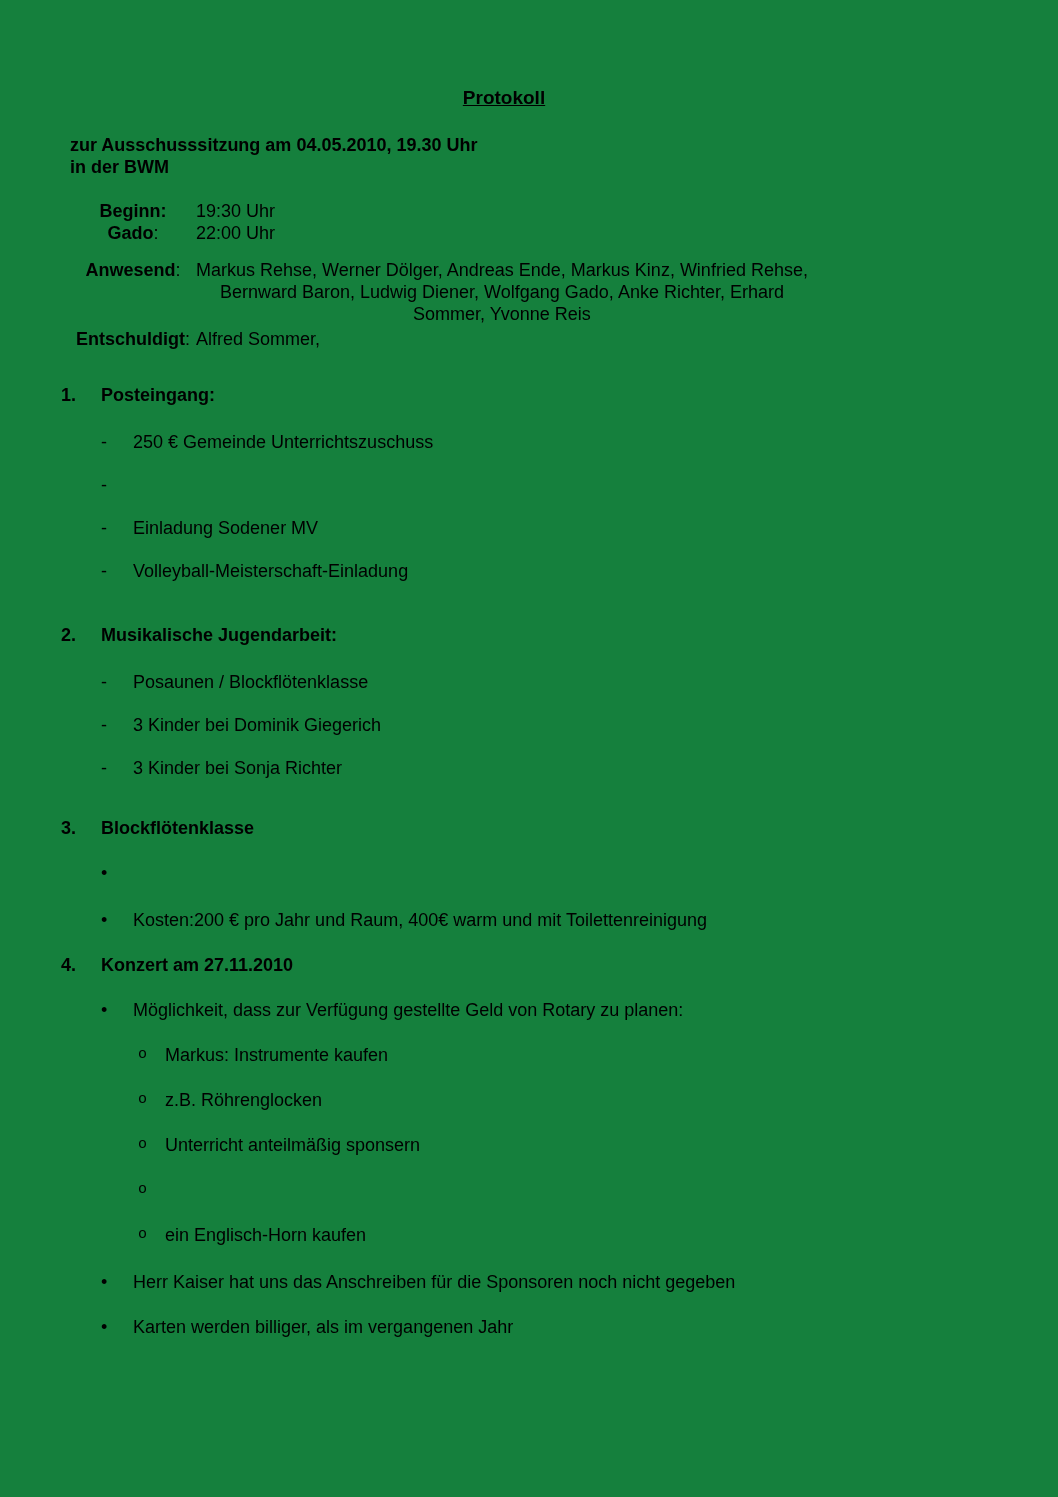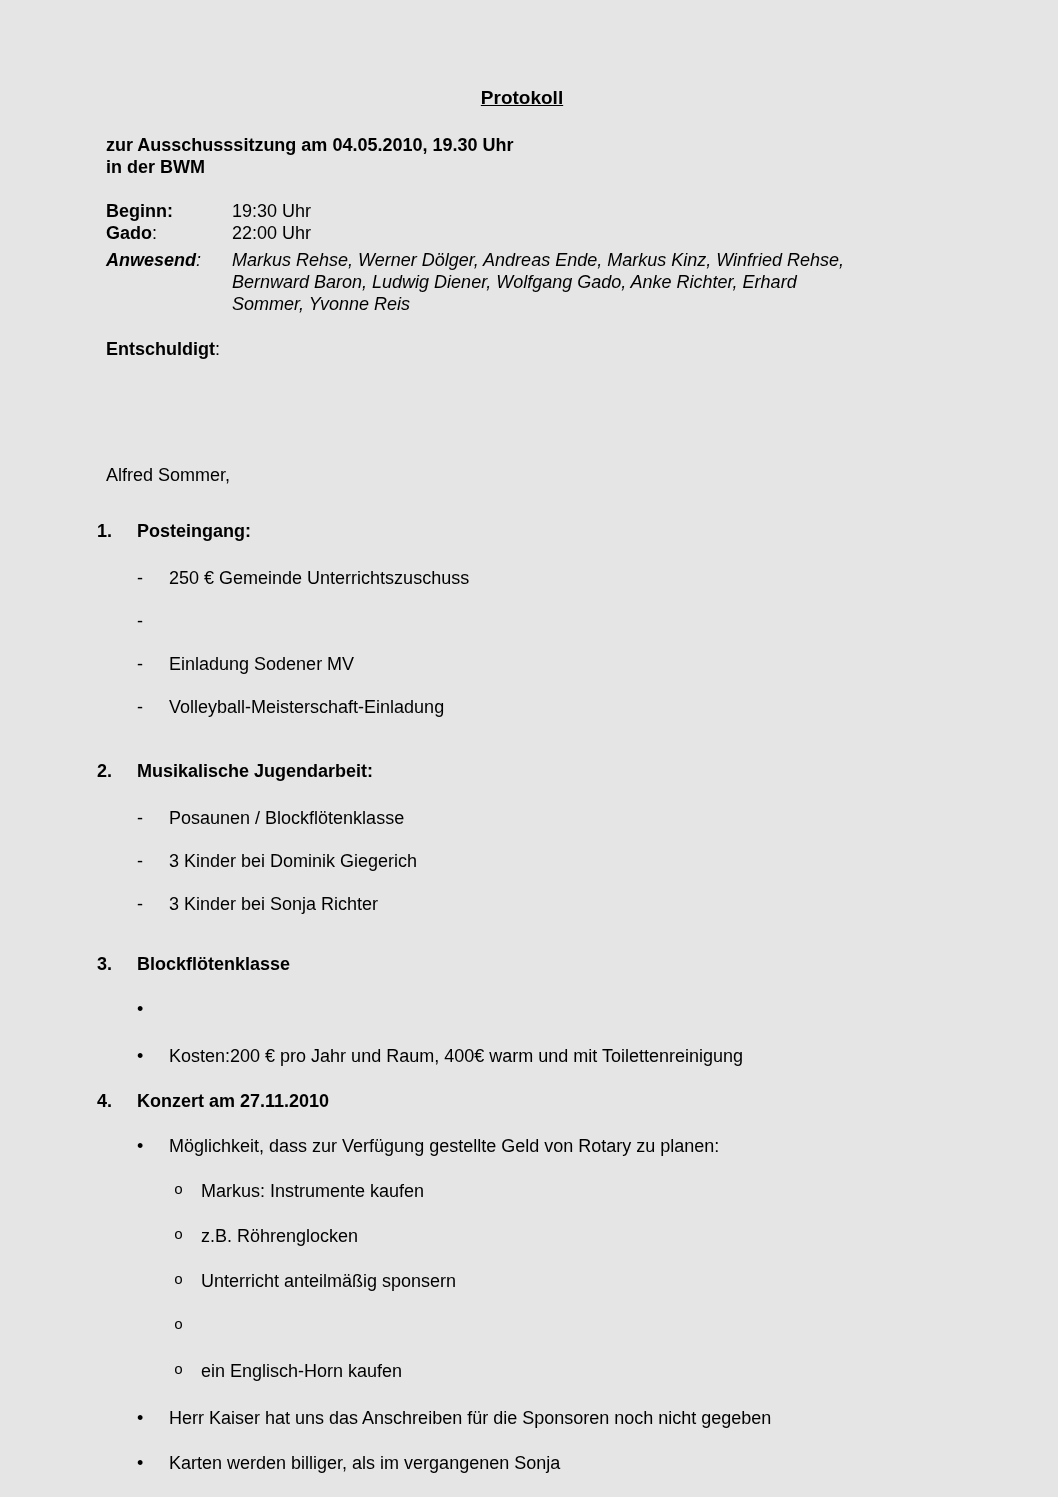"Protokoll" .page { background: #e5e5e5 -> #15803d; padding: 86px 120px 0 106px -> 86px 120px 0 70px }
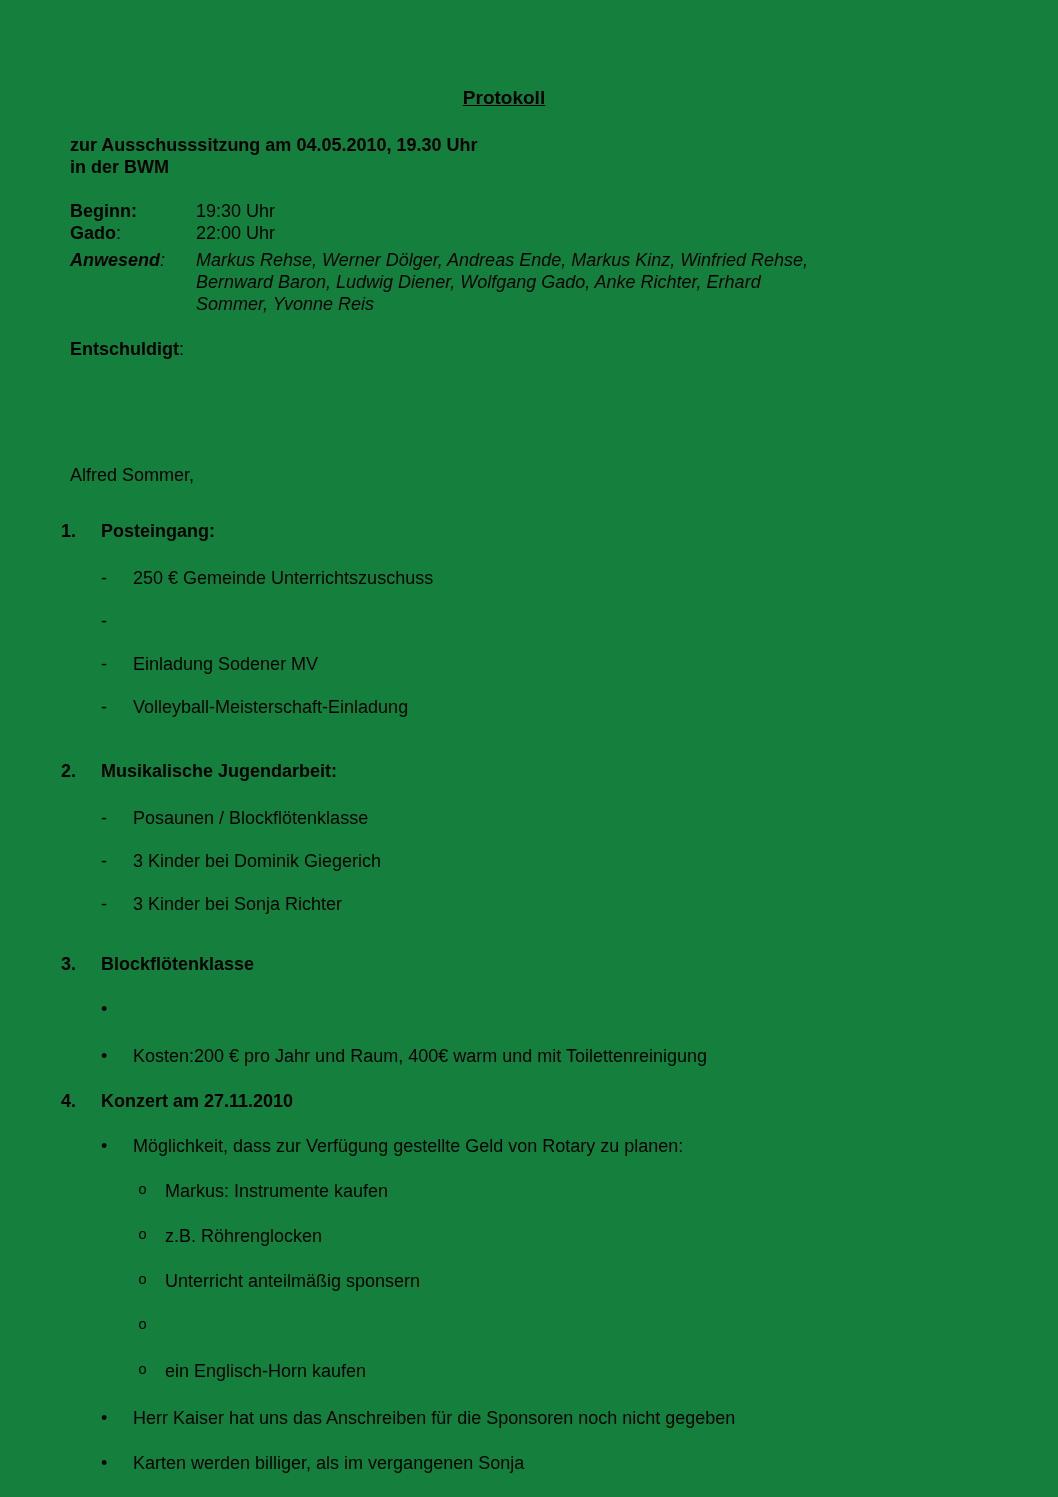"Beginn:" .meta-row { text-align: none -> center }
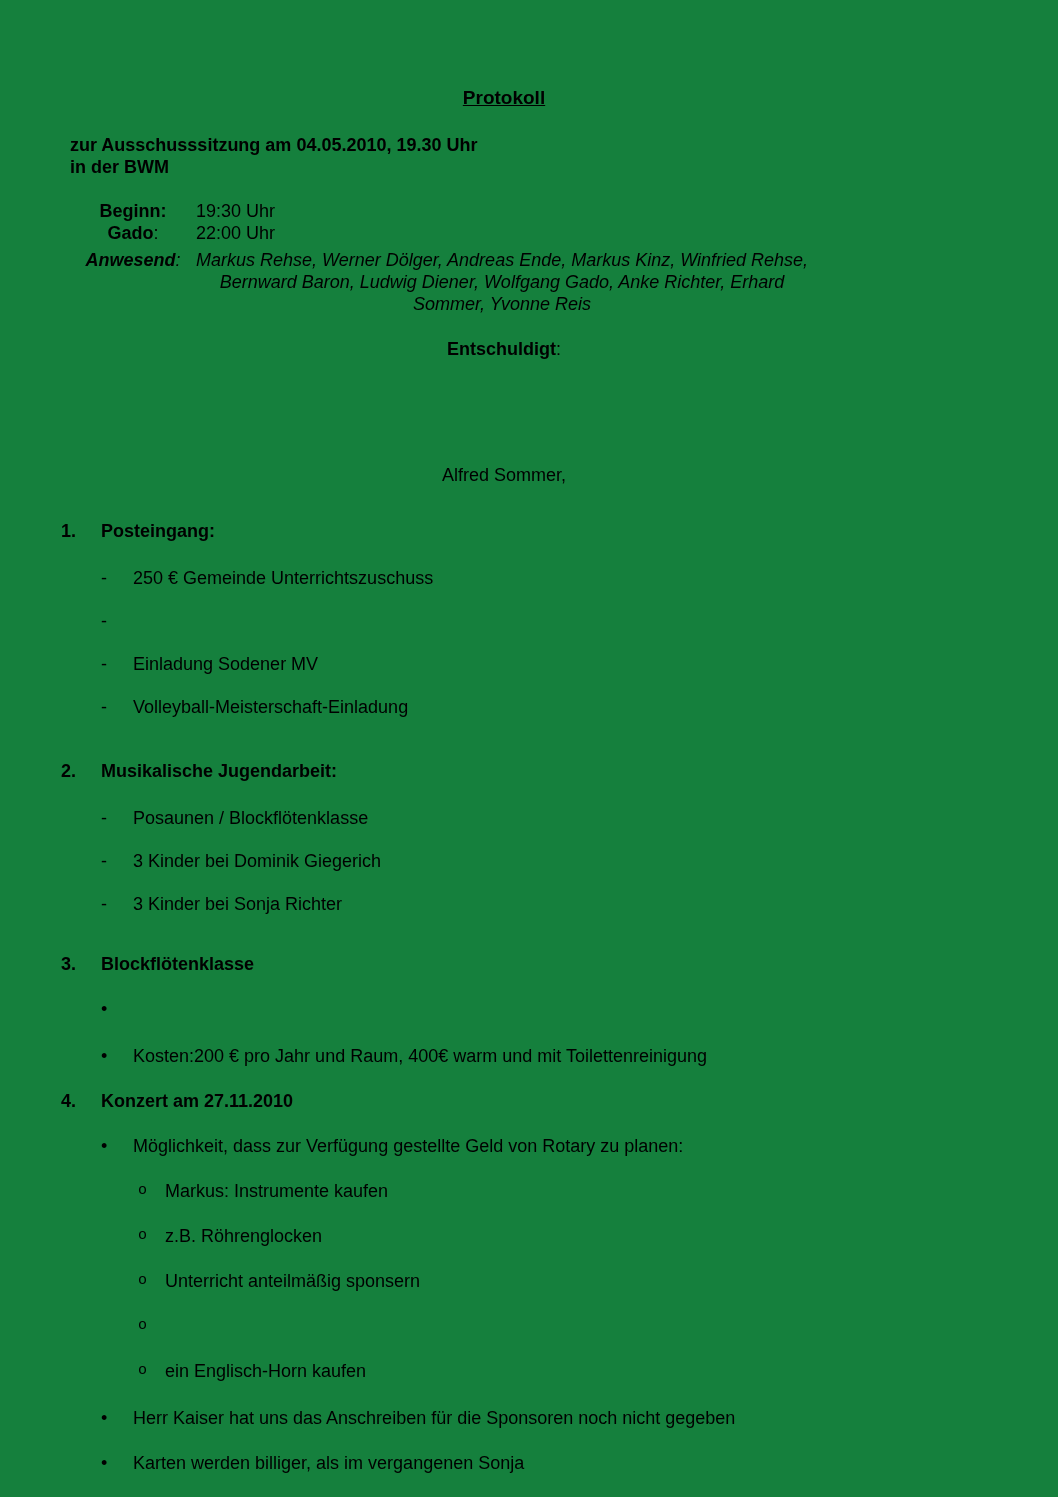"Anwesend:" .row-anwesend { font-style: italic -> none; margin-top: 5px -> 15px }
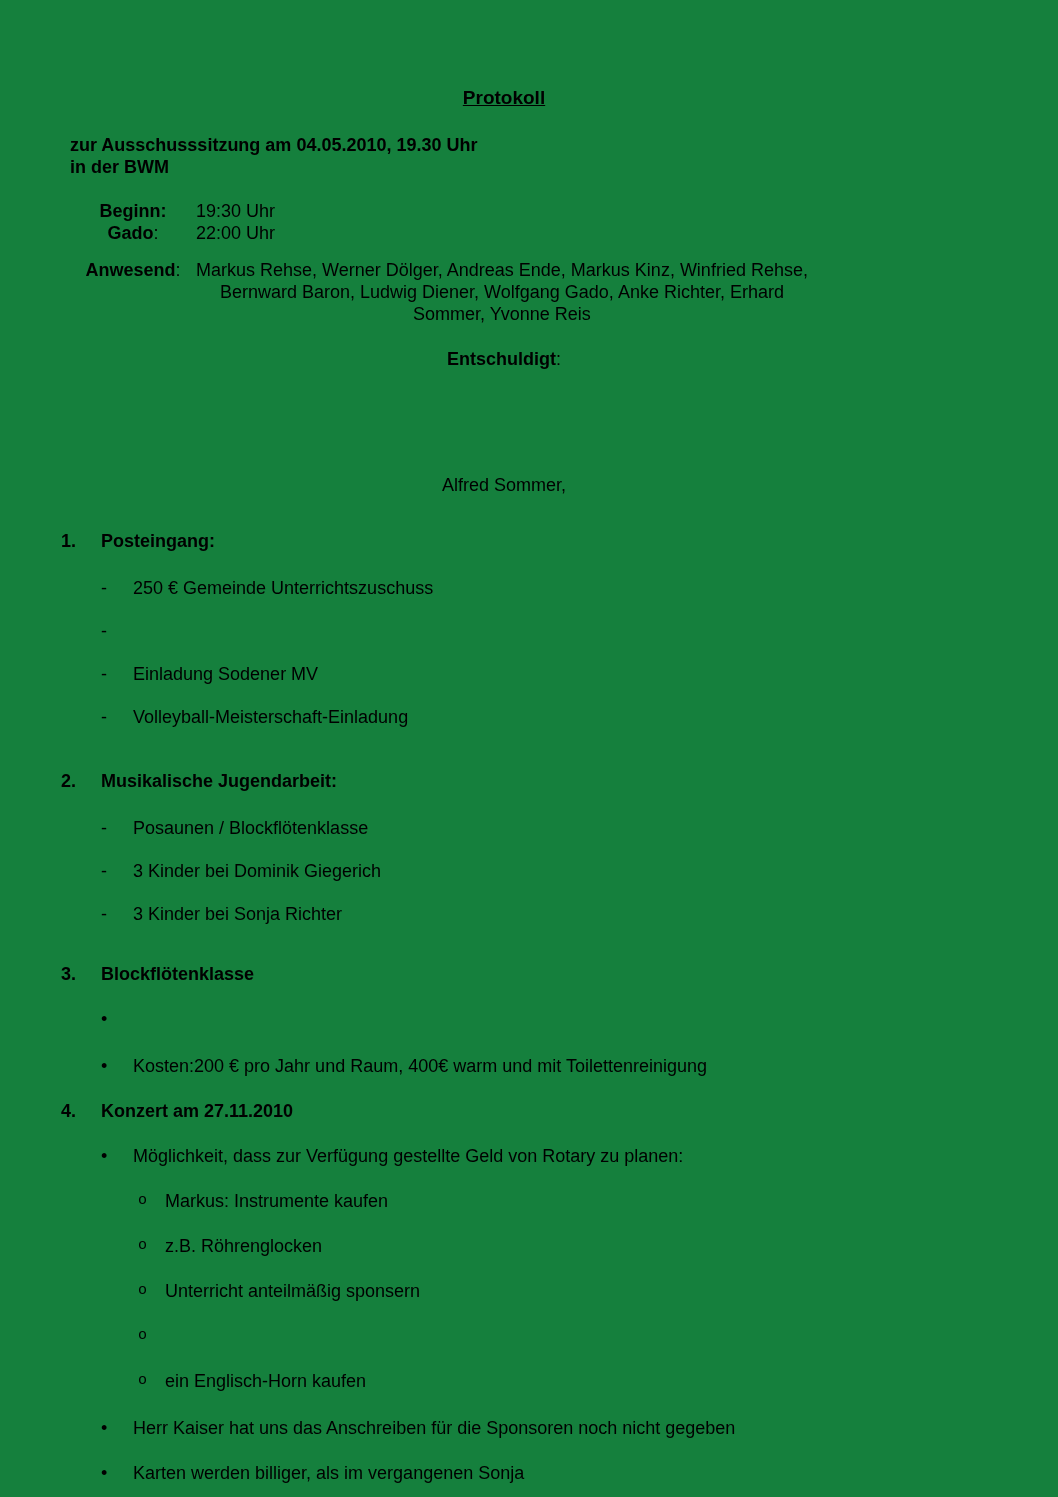"Entschuldigt:" .row-entschuldigt { flex-direction: column -> none; margin-top: 23px -> 3px }
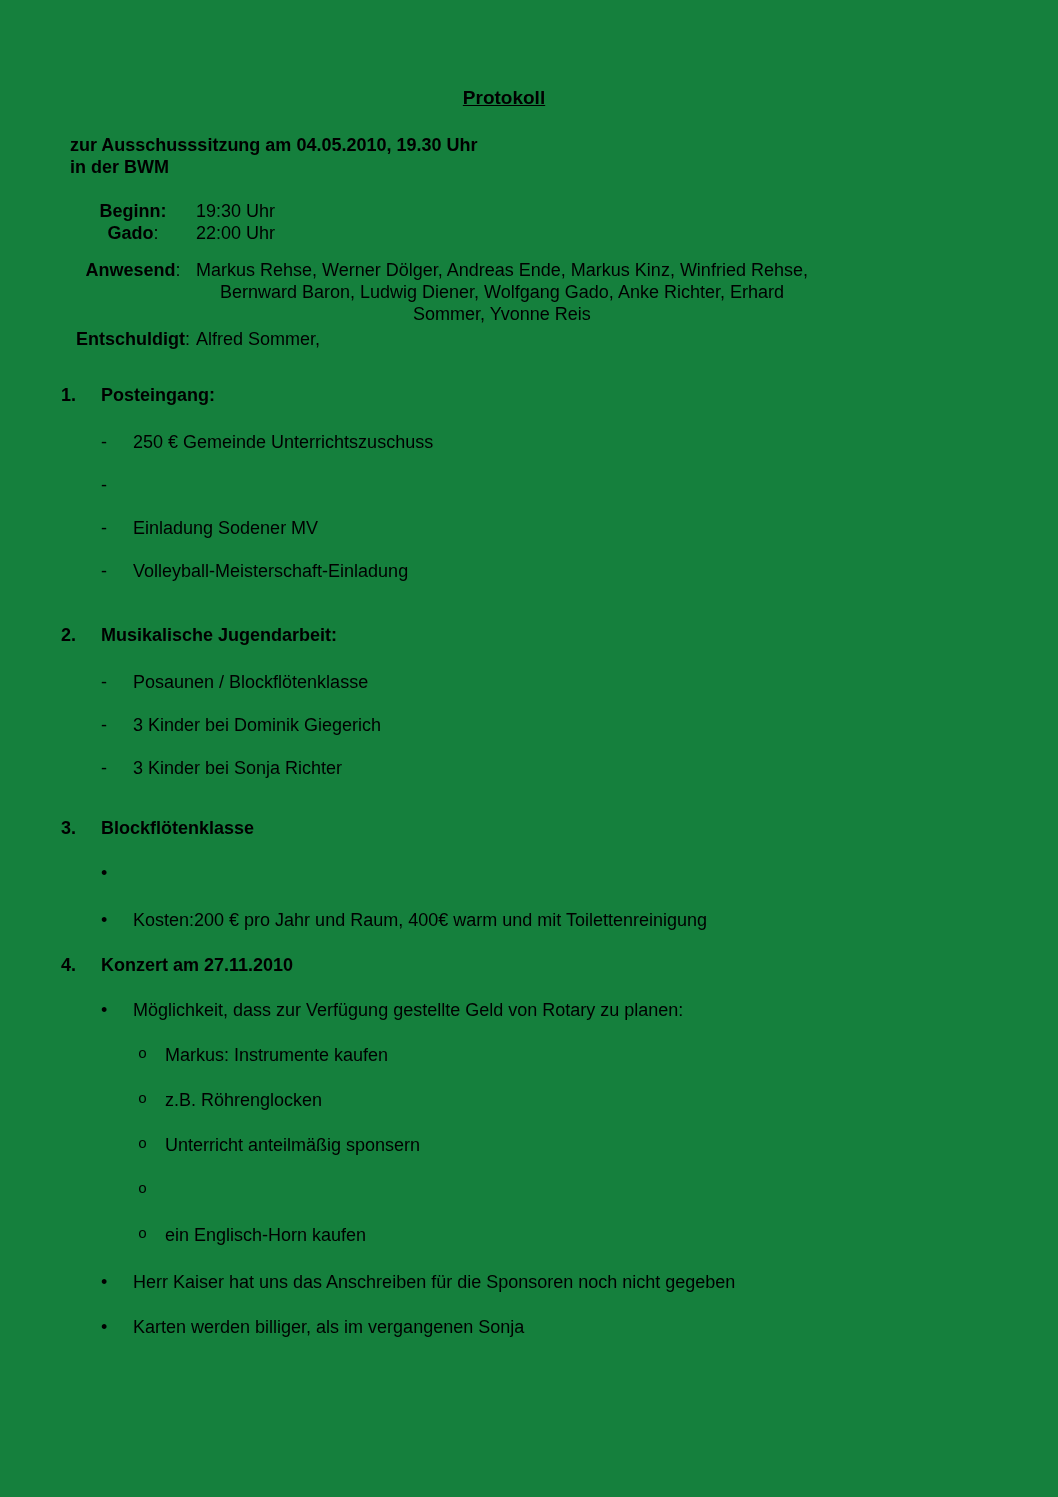"Karten werden billiger, als im" span.txt { text: Sonja -> Jahr }
